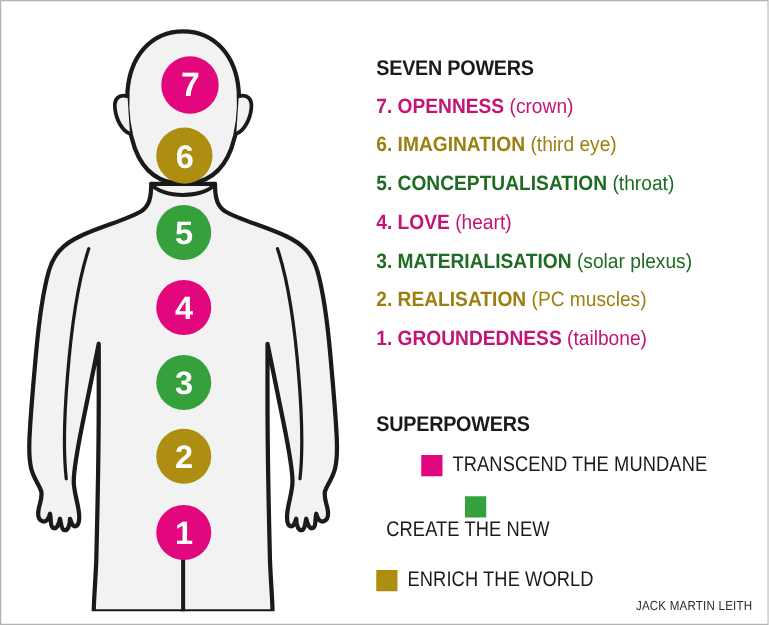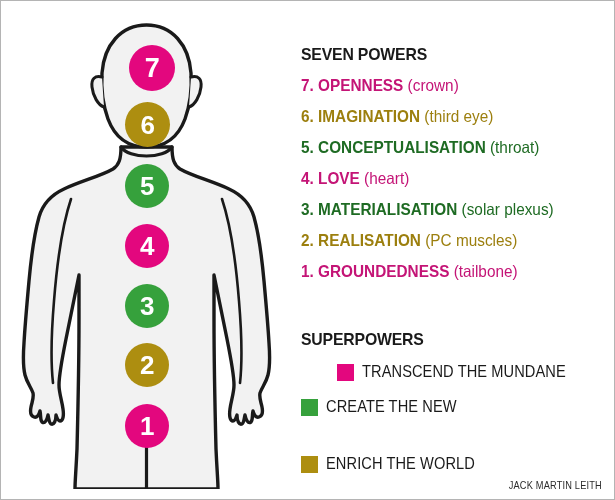"CREATE THE NEW" div.legend-row { flex-direction: none -> column }
